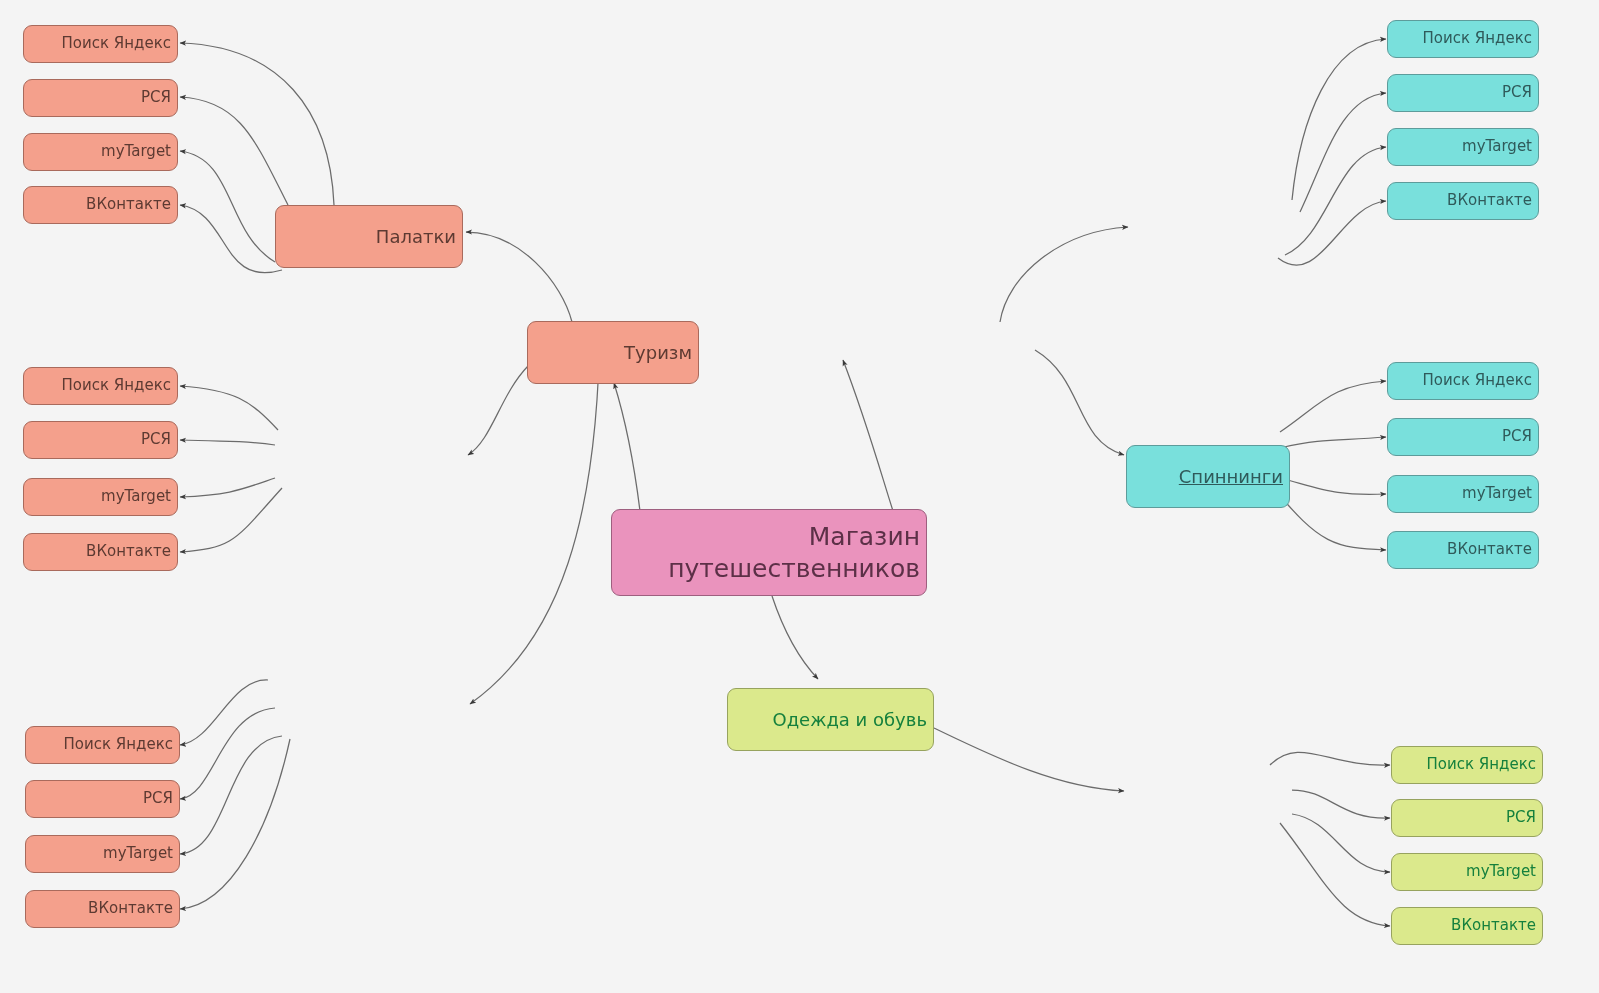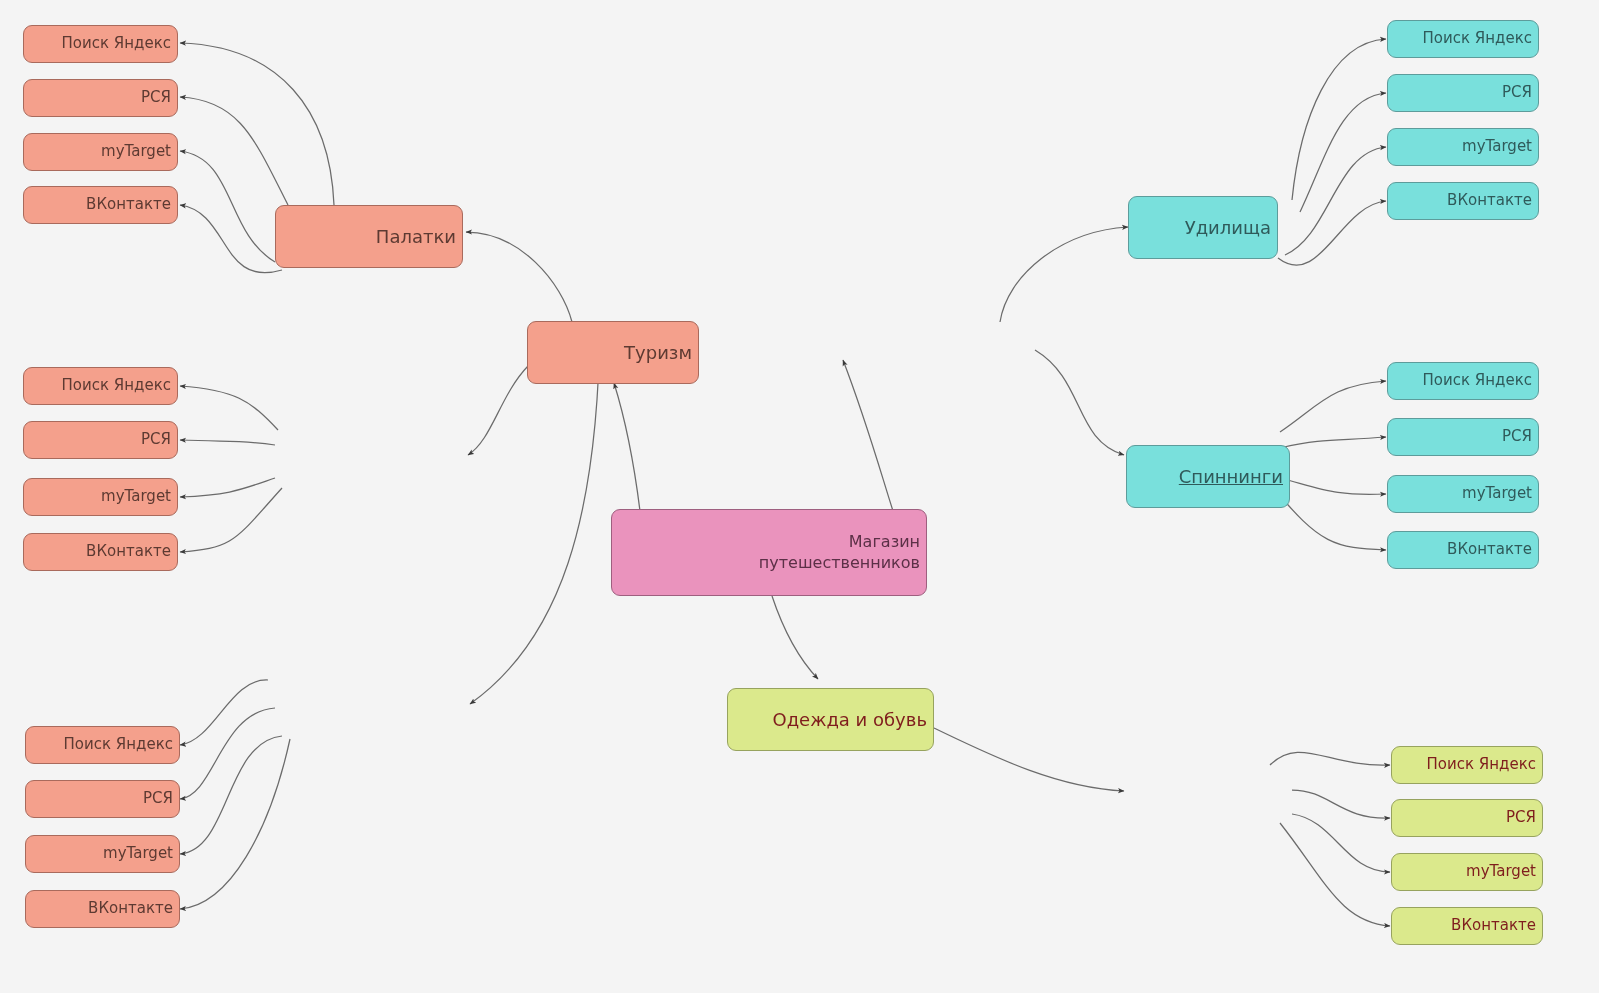"Удилища" div.node { html: <div> <span>Удилища</span> </div> -> none }
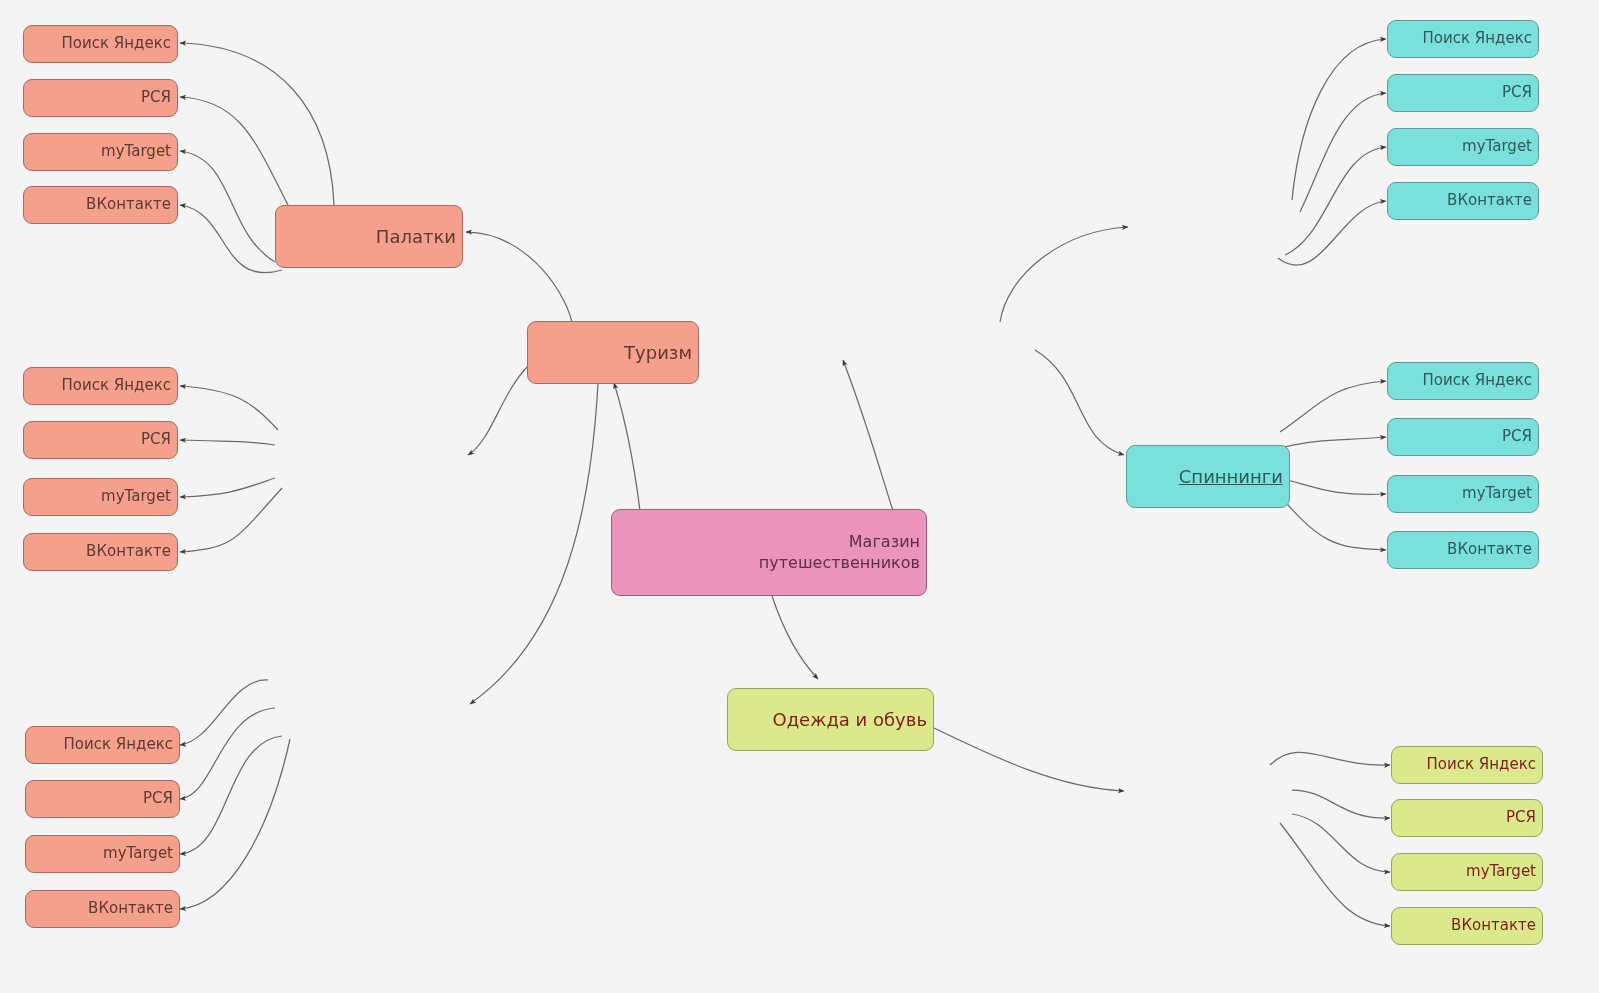"Магазин" .lvl-root { font-size: 16px -> 25px }
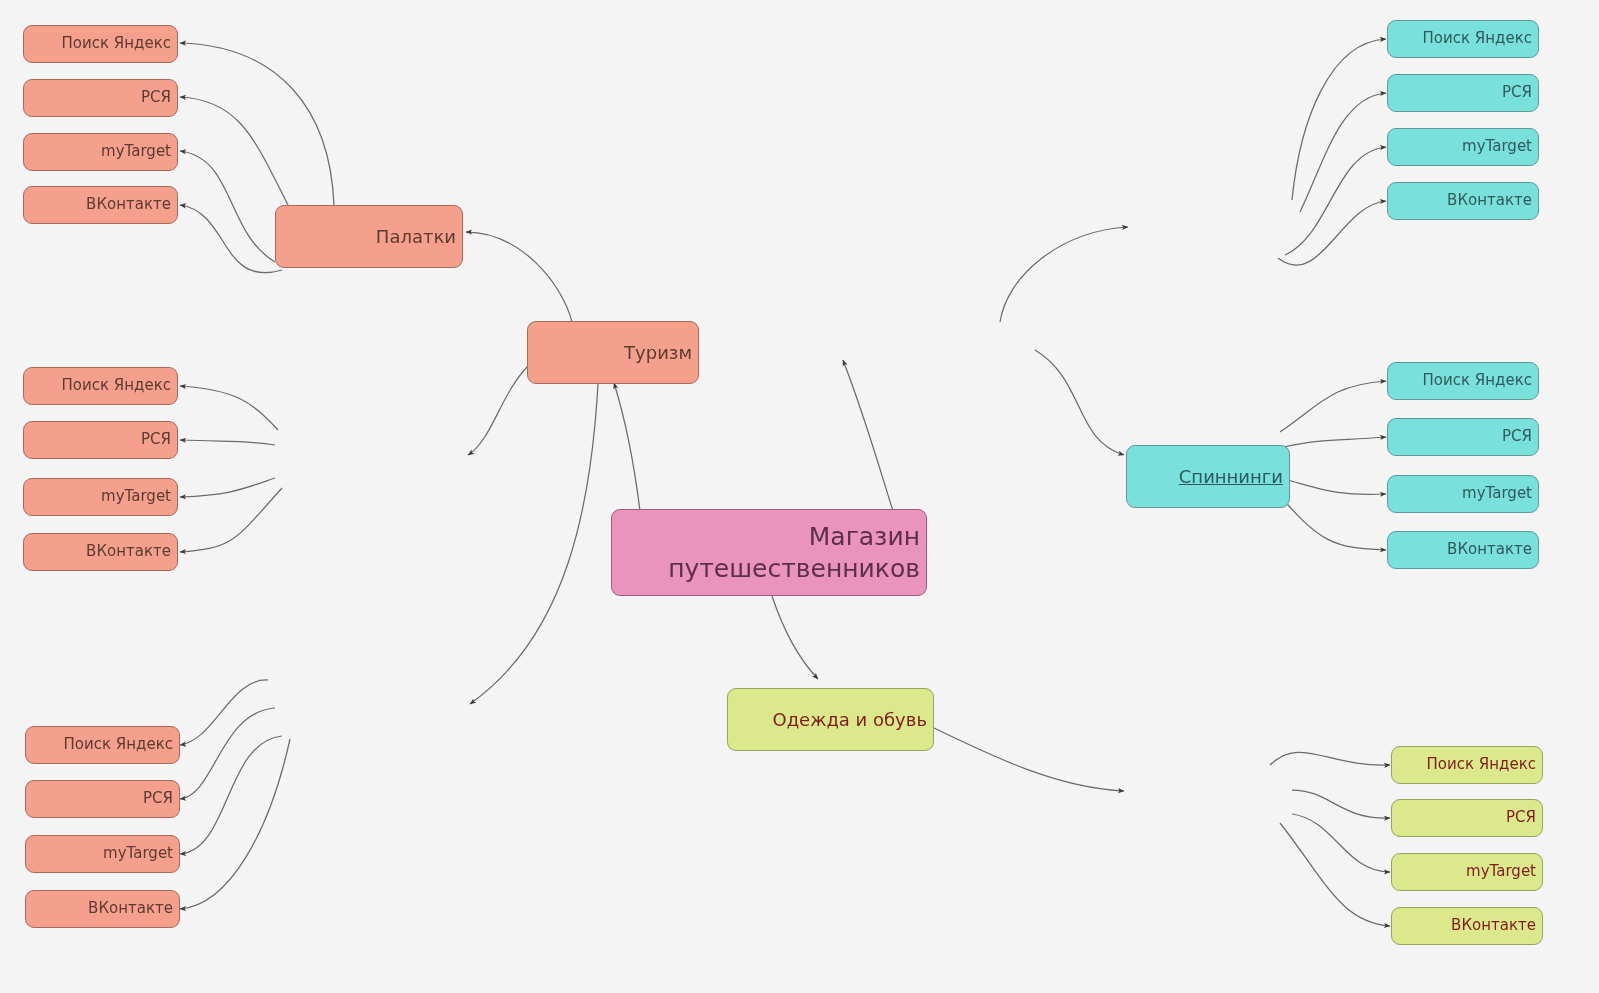"Одежда и обувь" .c-green { color: #7f1d1d -> #15803d }
